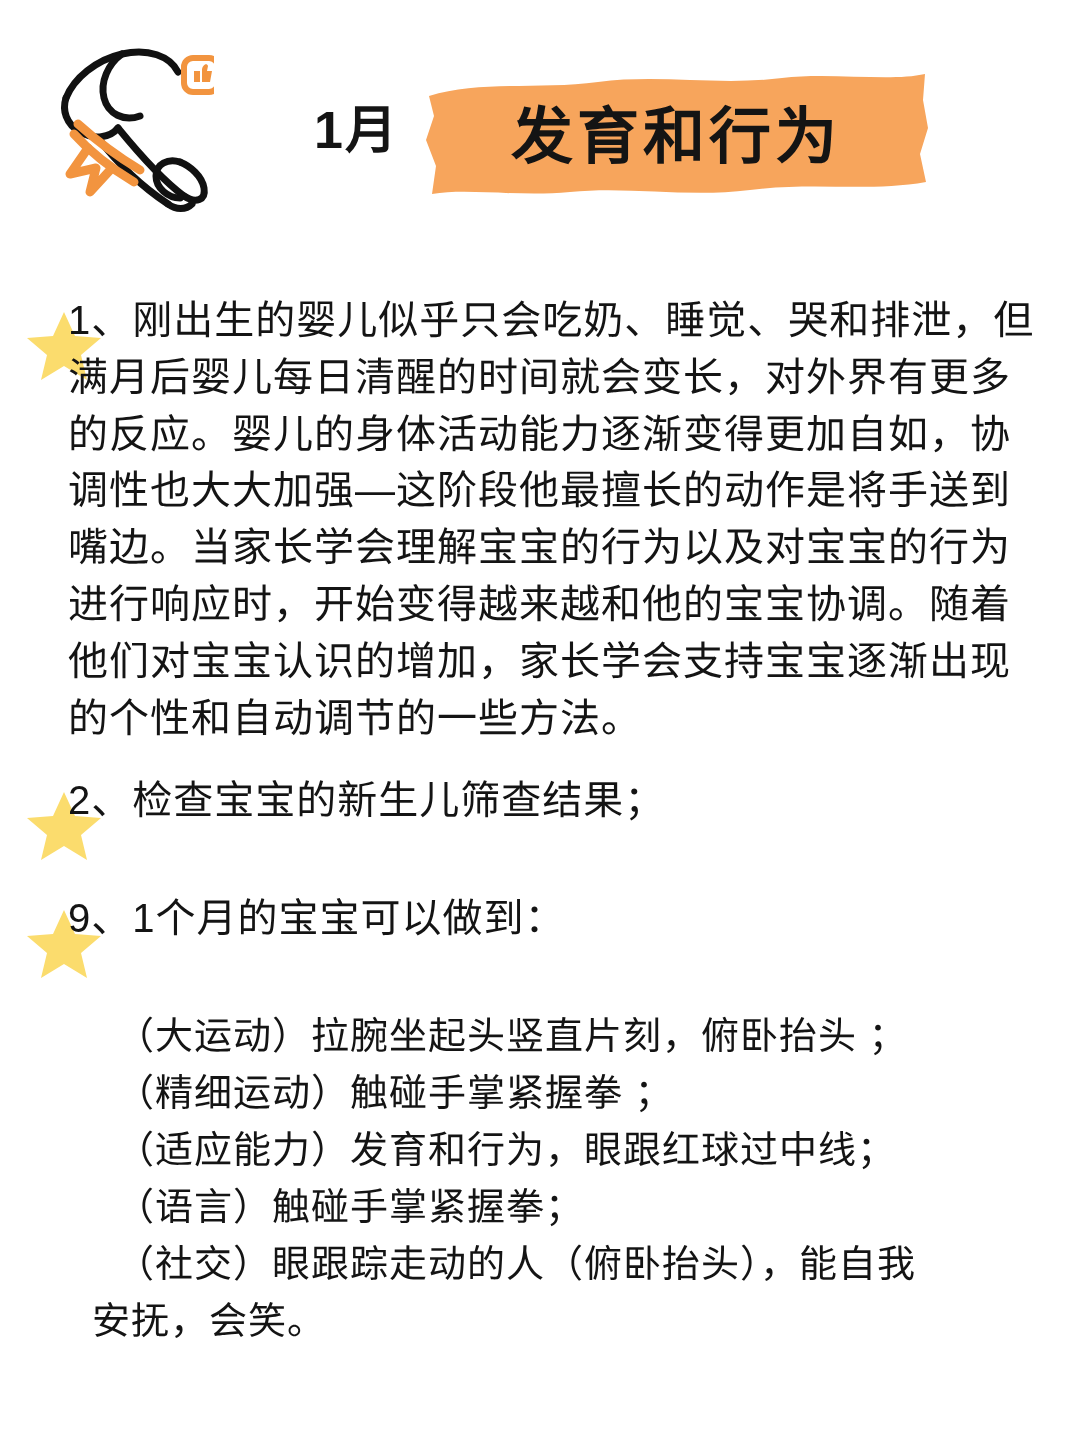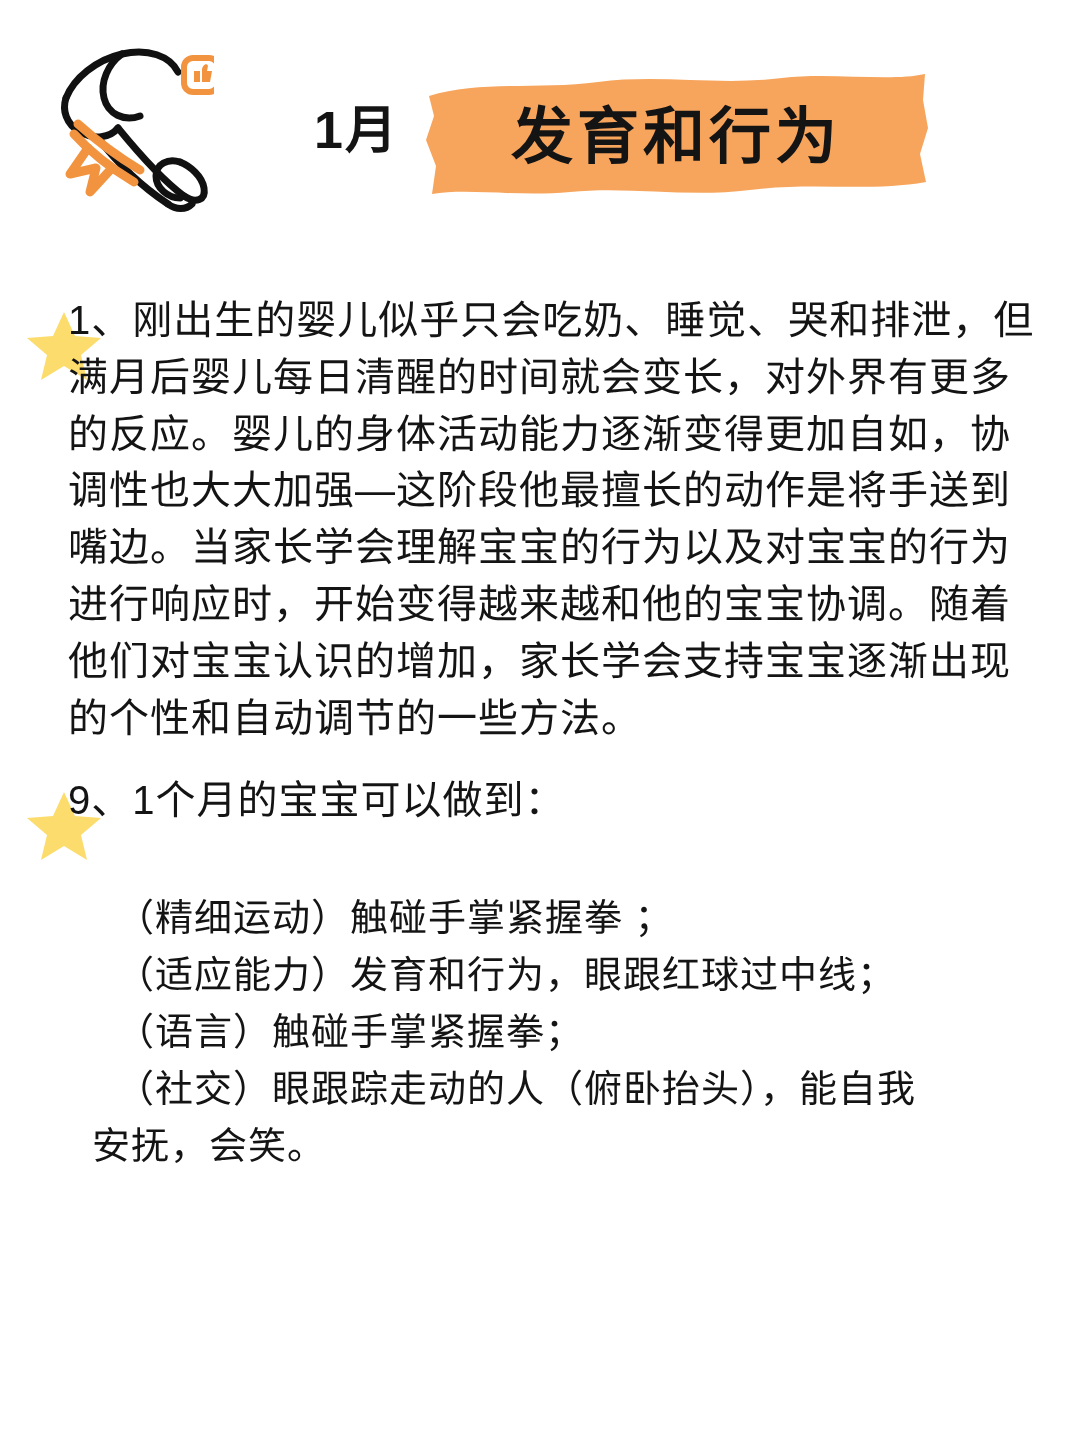"2、检查宝宝的新生儿筛查结果；" div.item { html: none -> <div> <div> <svg> <polygon></polygon> </svg> </div> <div>2、检查宝宝的新生儿筛查结果；</div> </div> }
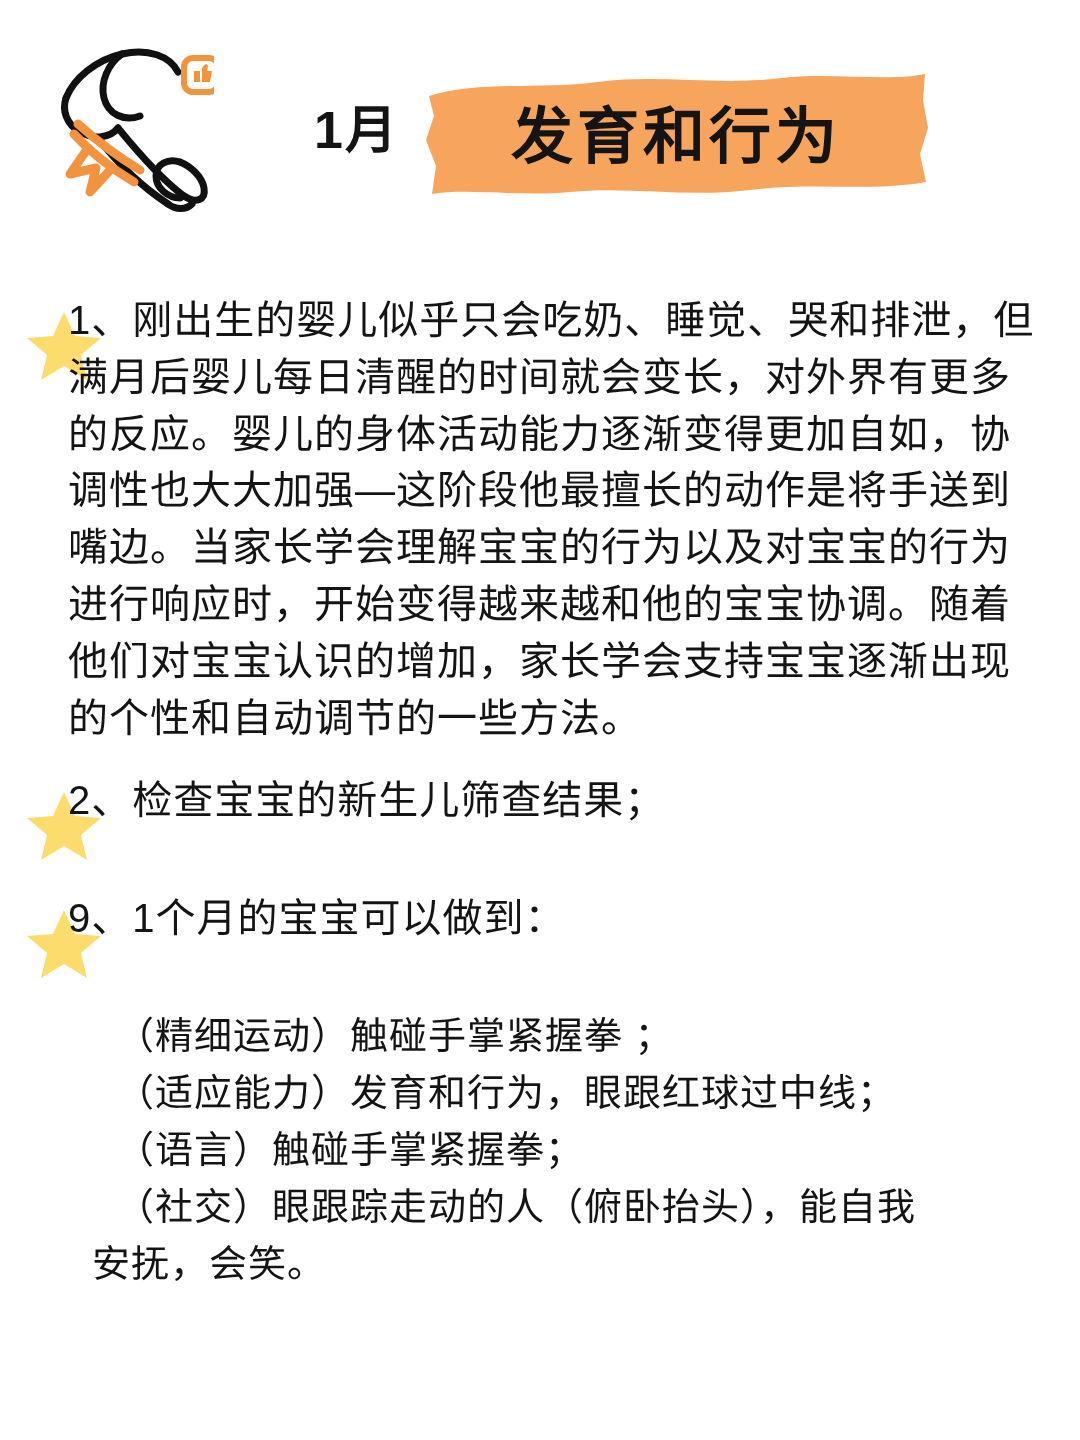"（大运动）拉腕坐起头竖直片刻，俯卧抬头 ；" div.sub-line { html: none -> <div>（大运动）拉腕坐起头竖直片刻，俯卧抬头 ；</div> }
